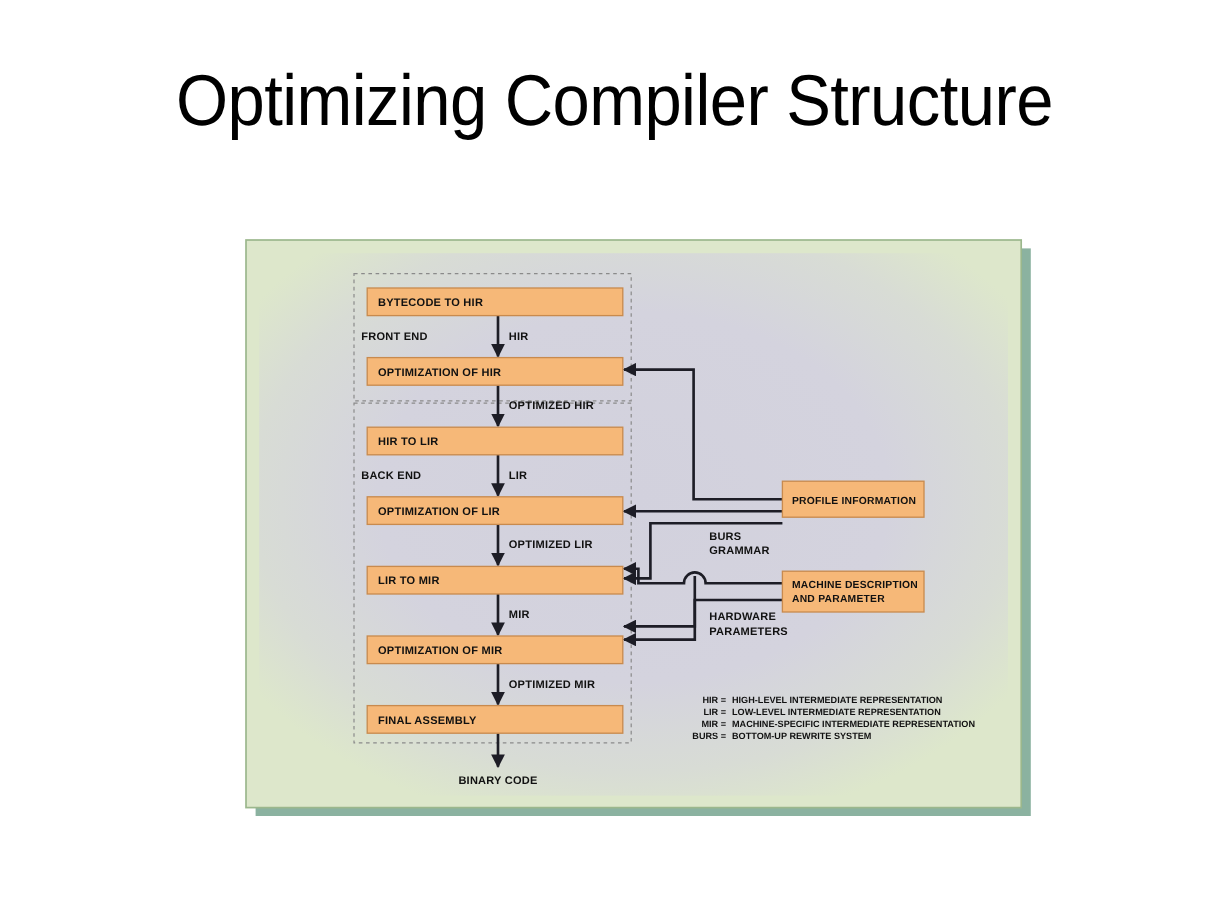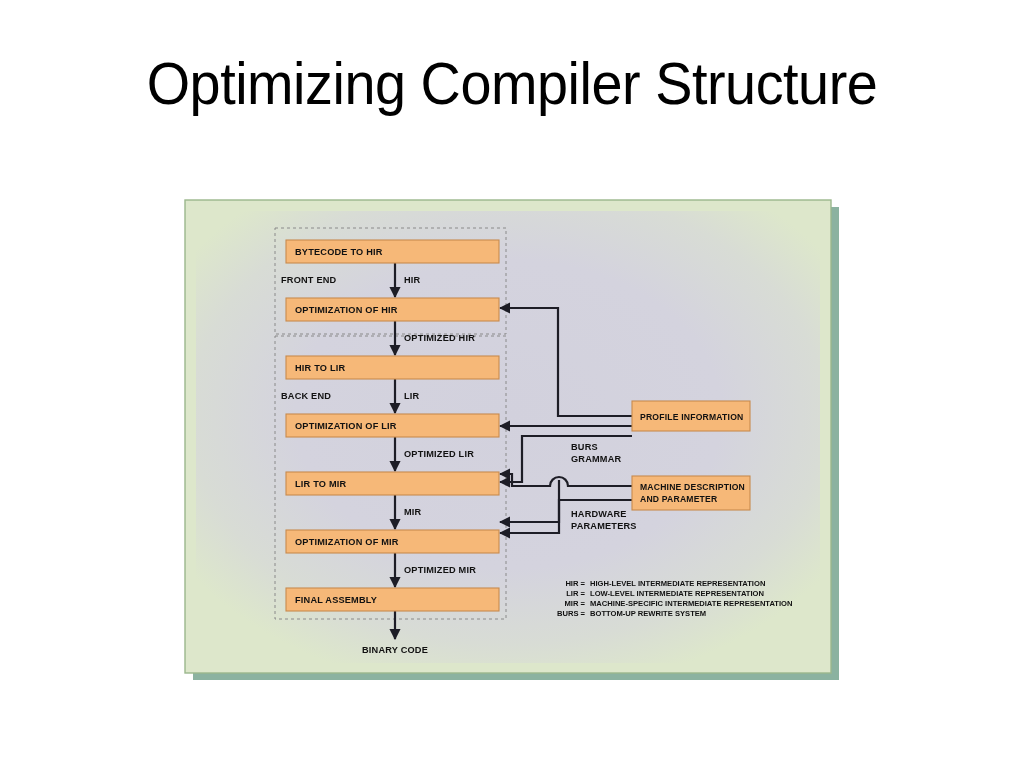"BYTECODE TO HIR" #figure-area { left: 182px -> 202px }
